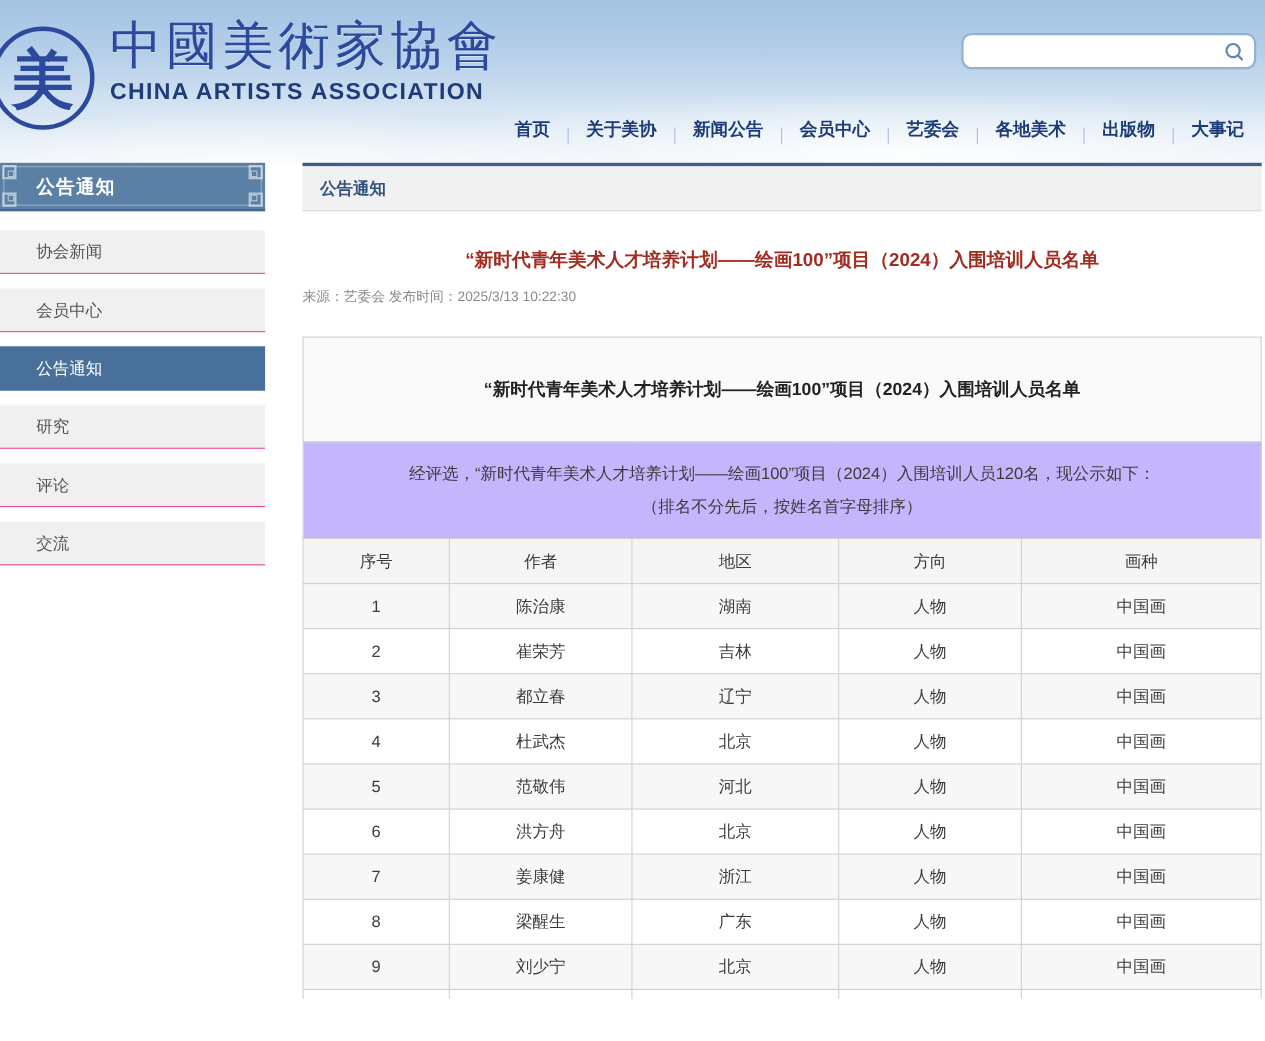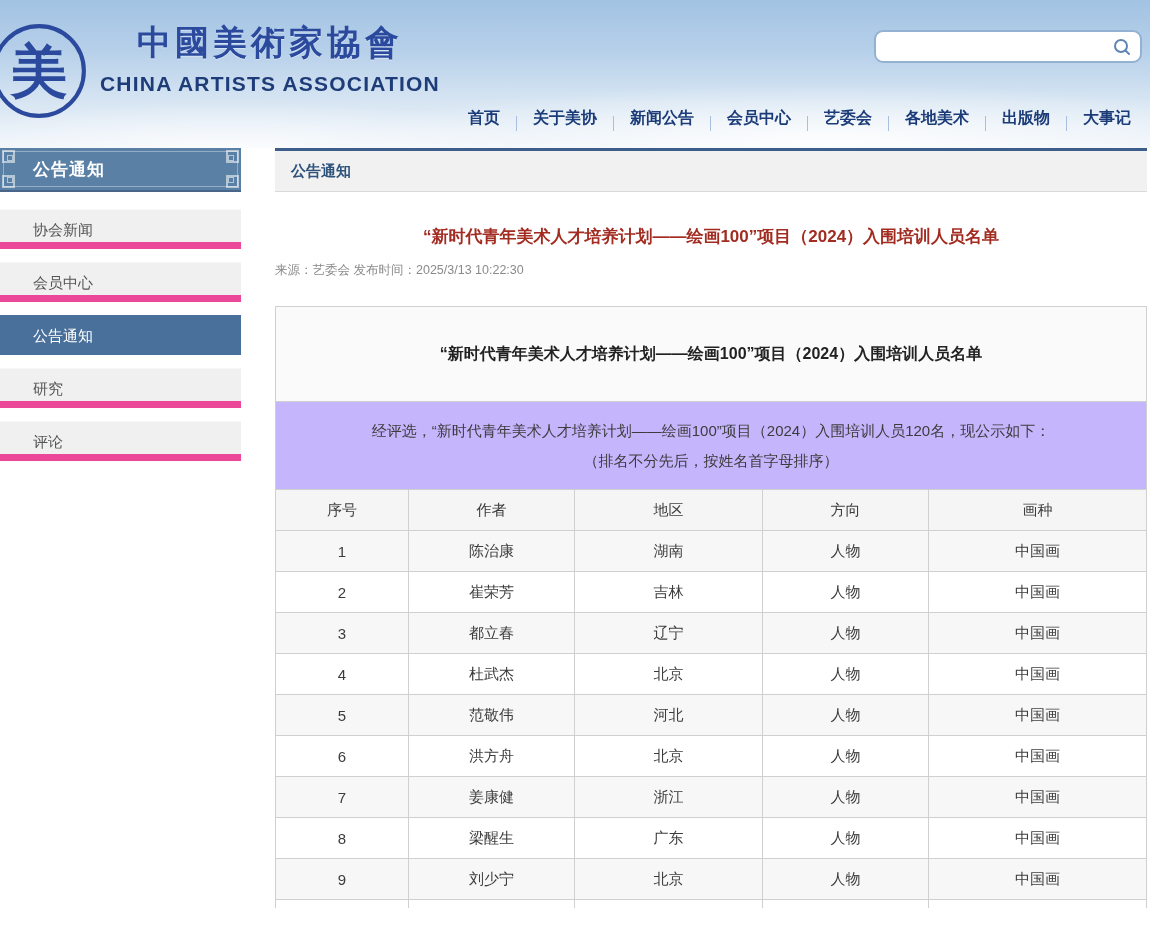"中國美術家協會" .logo-cn { font-size: 34px -> 47px; font-weight: bold -> normal; text-align: center -> none }
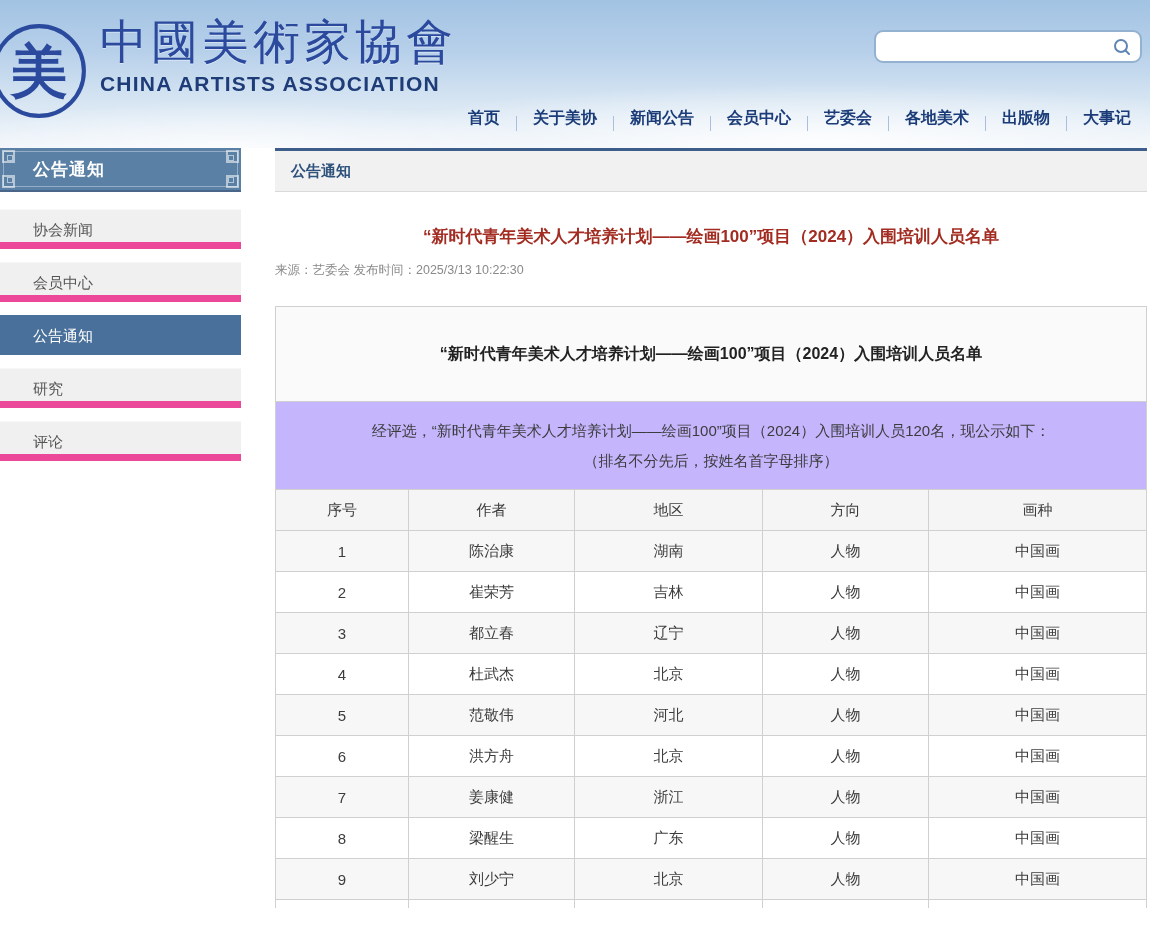"协会新闻" .sidebar-item { border-bottom: 7px solid #ec4899 -> 1px solid #ec4899 }
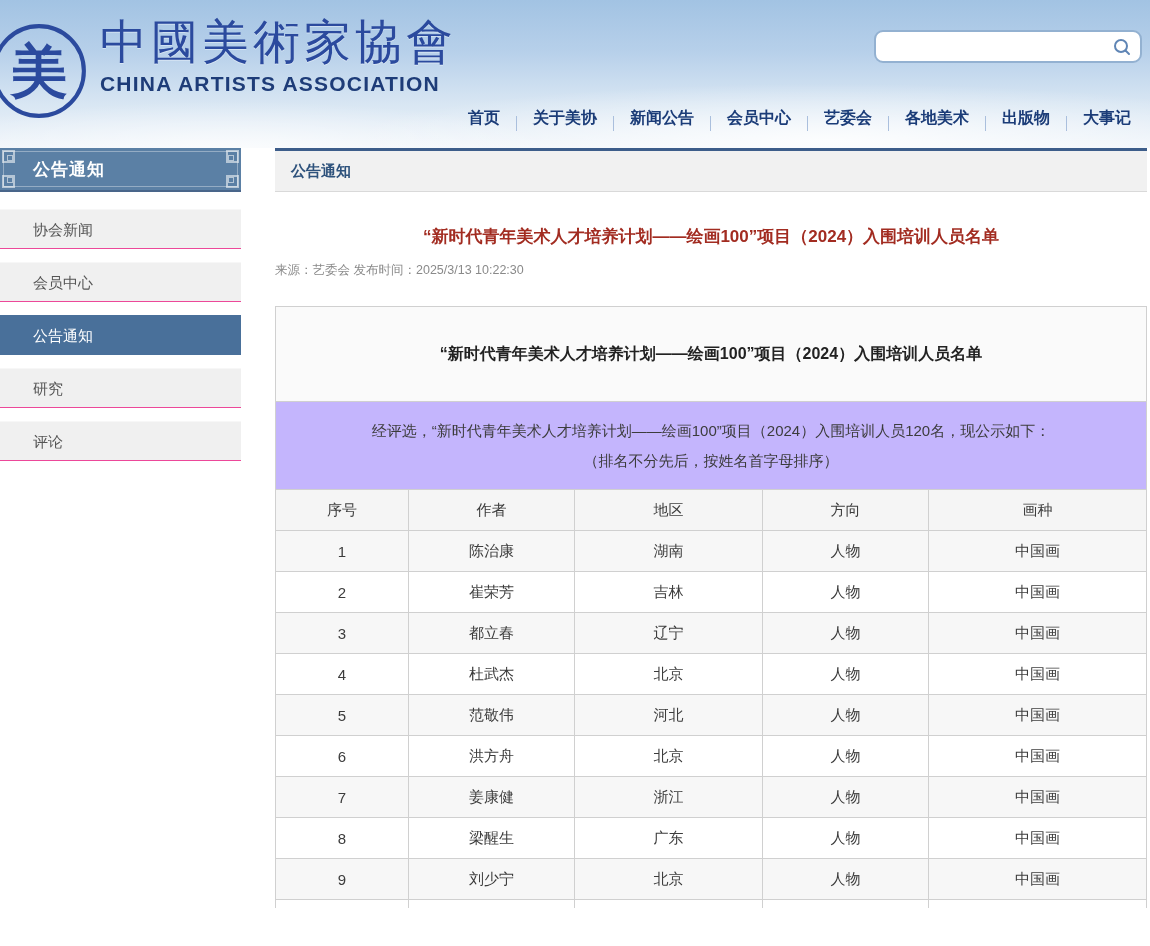"交流" li.sidebar-item { html: none -> <li>交流</li> }
